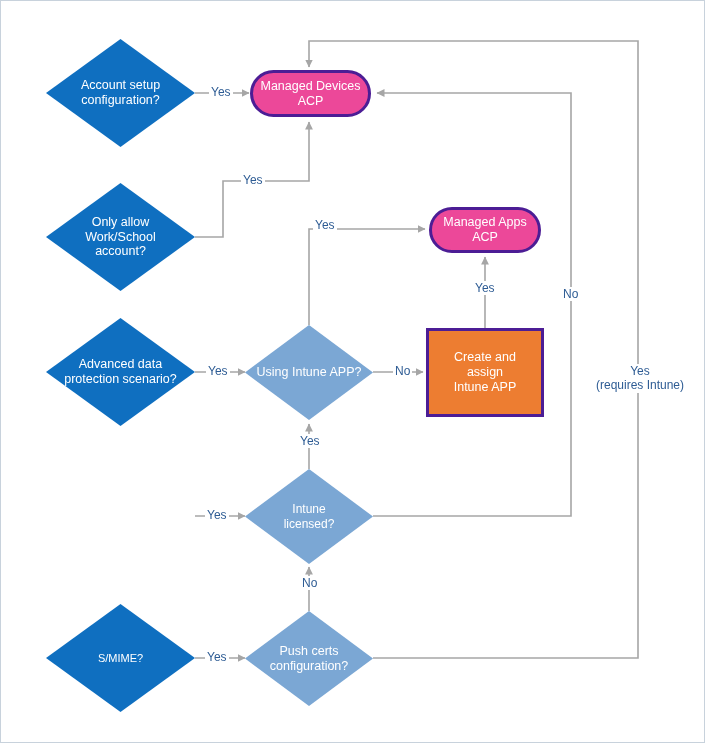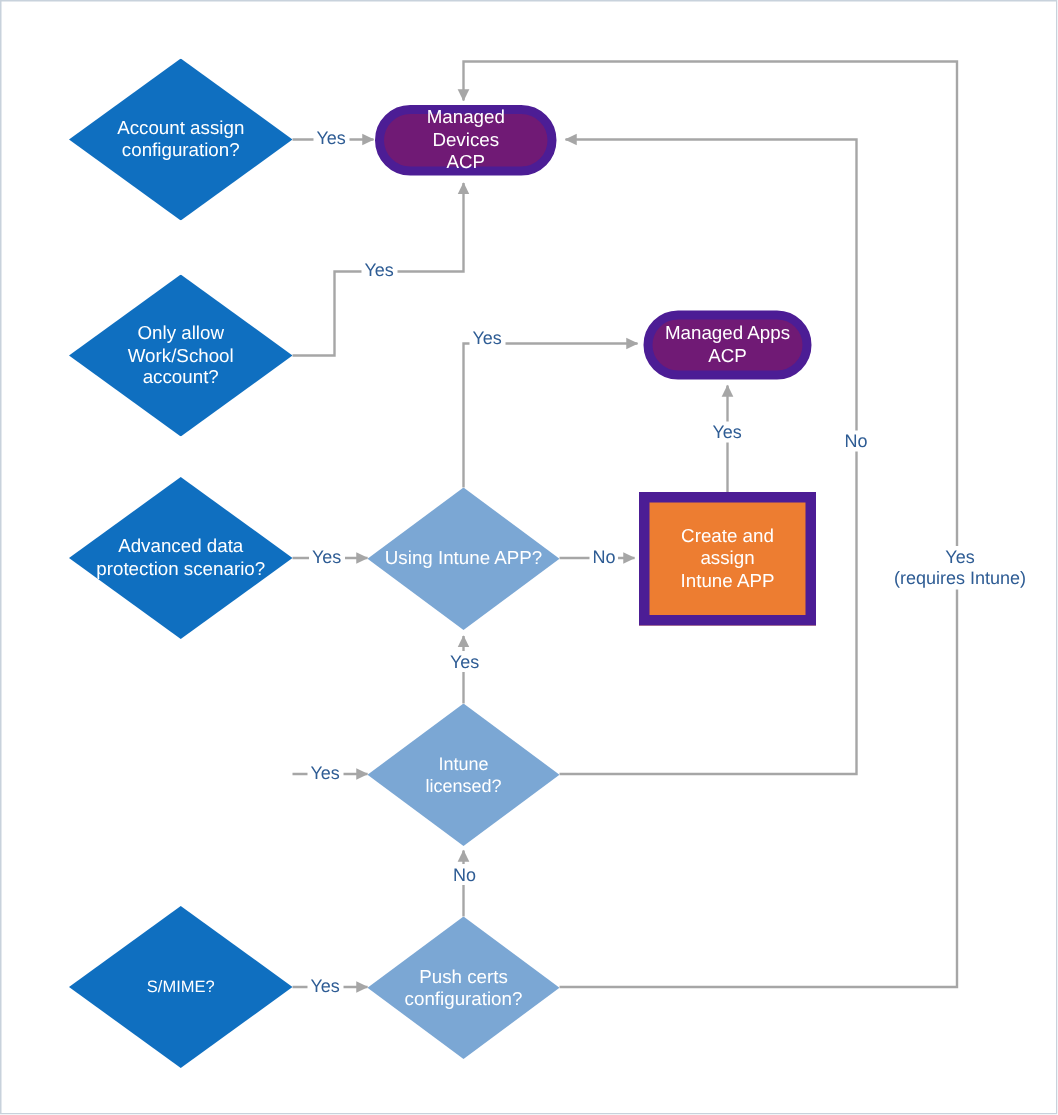"Account assign" span.node-label { text: assign -> setup }
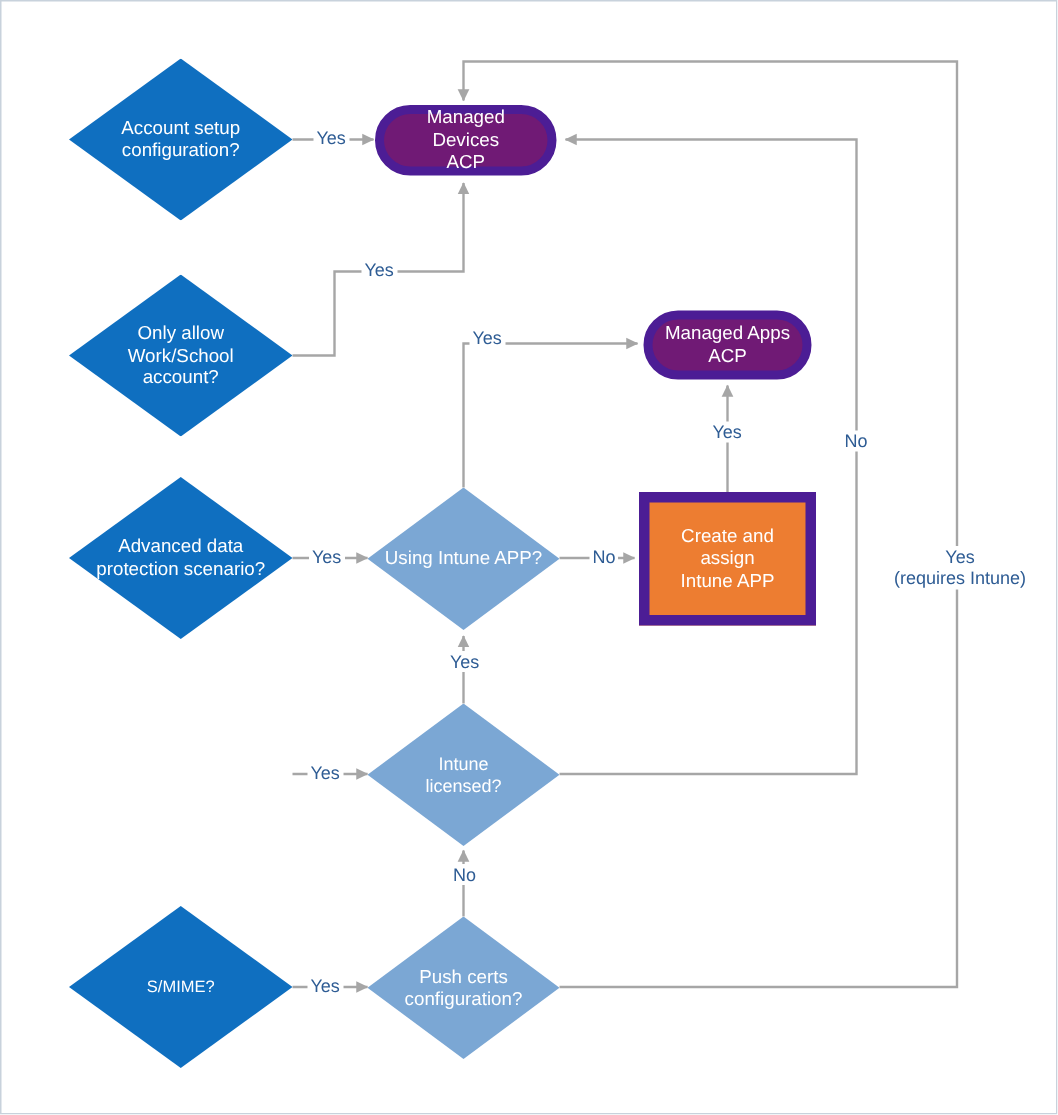"Managed Devices" .terminator { background: #701a75 -> #ec4899; border: 6px solid #4c1d95 -> 3px solid #4c1d95 }
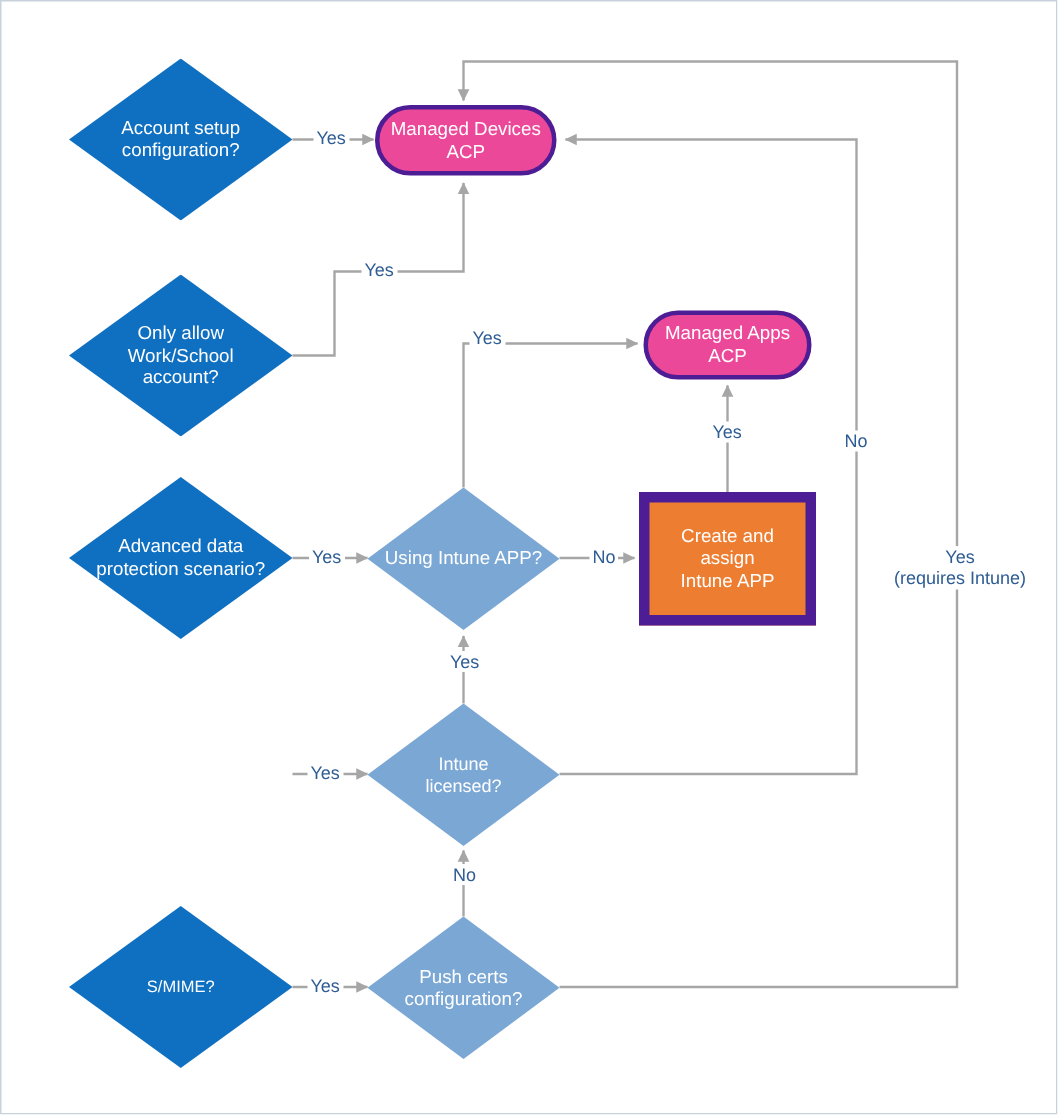"Create and assign" .process { border: 7px solid #4c1d95 -> 3px solid #4c1d95 }
